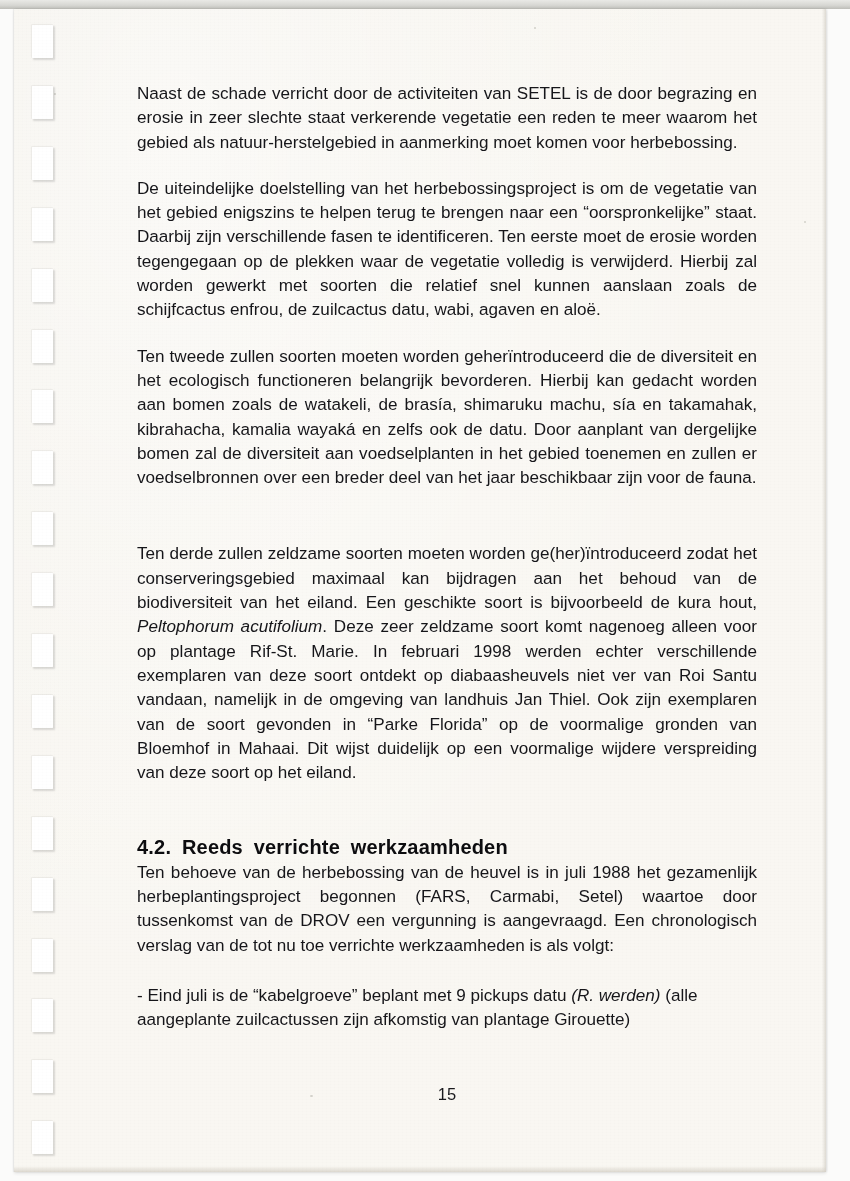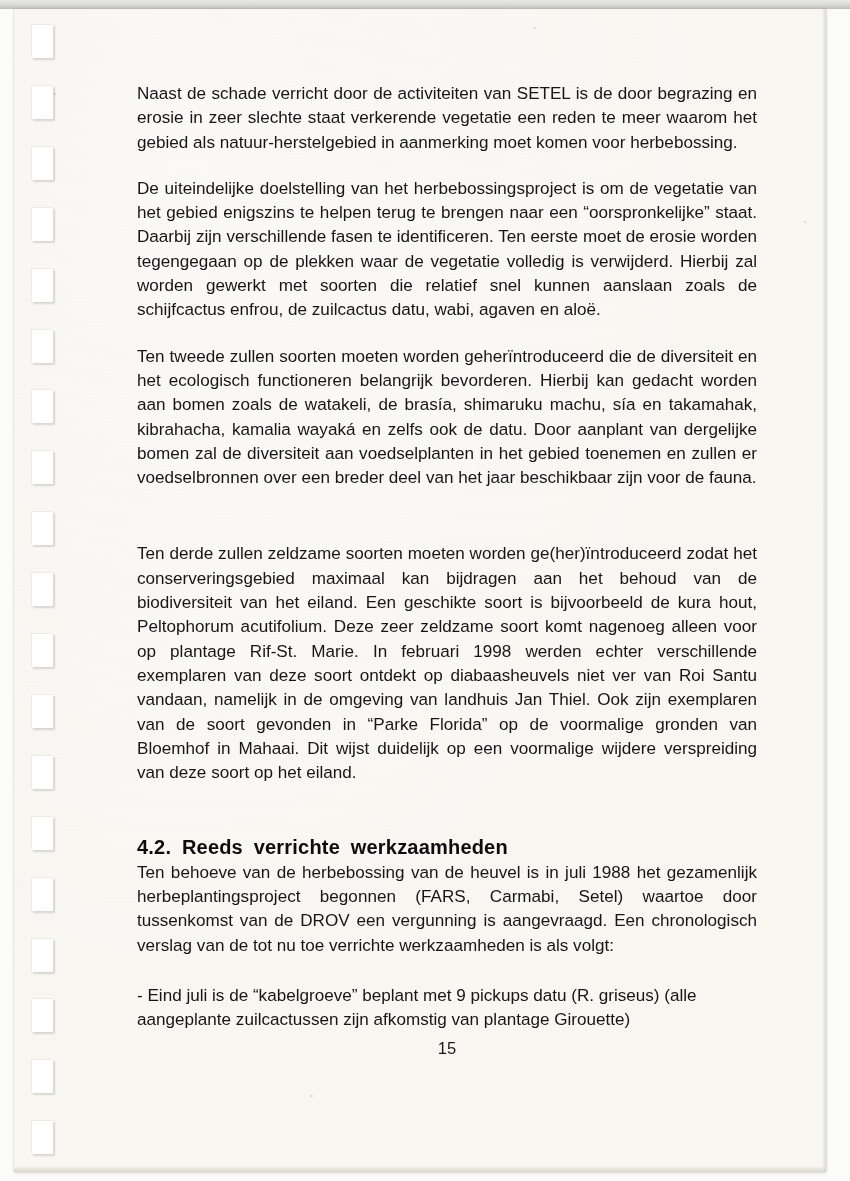"Peltophorum acutifolium" .para .it { font-style: none -> italic }
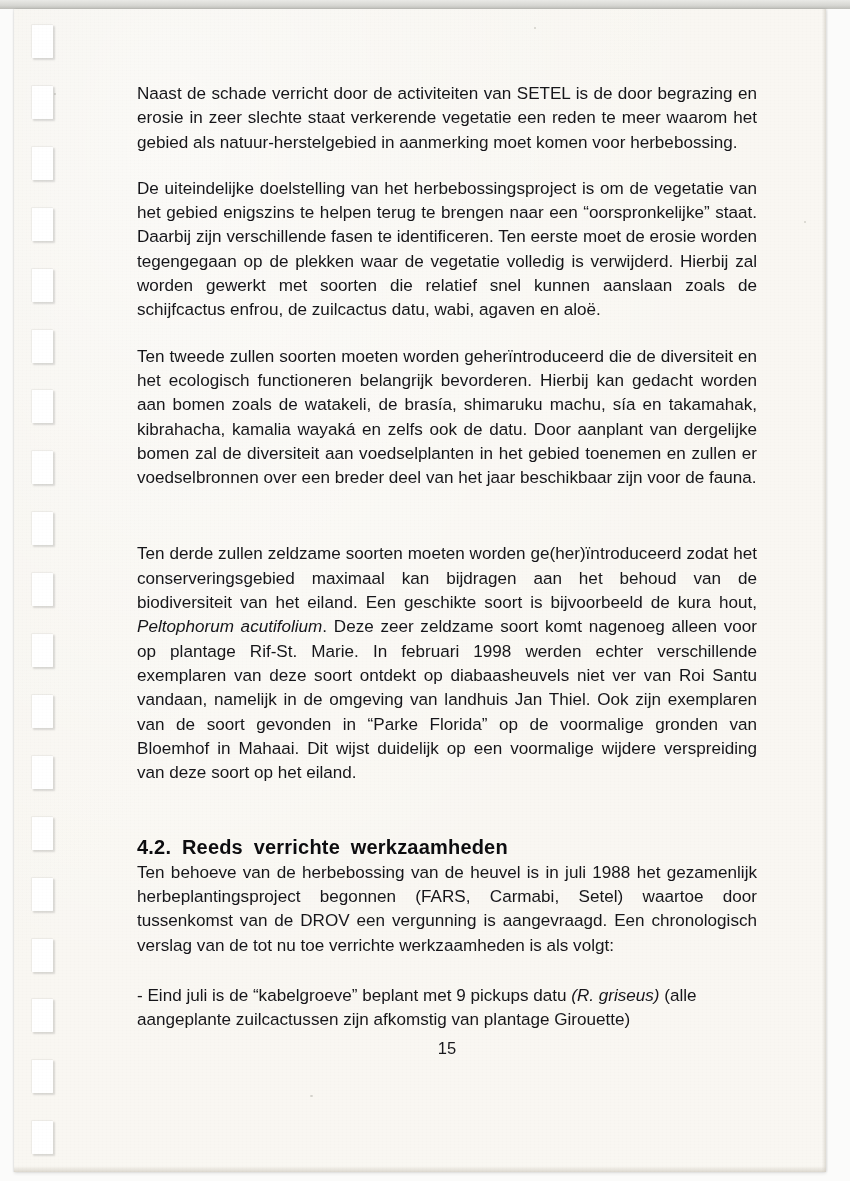"(R. griseus)" span.it { text: griseus -> werden }
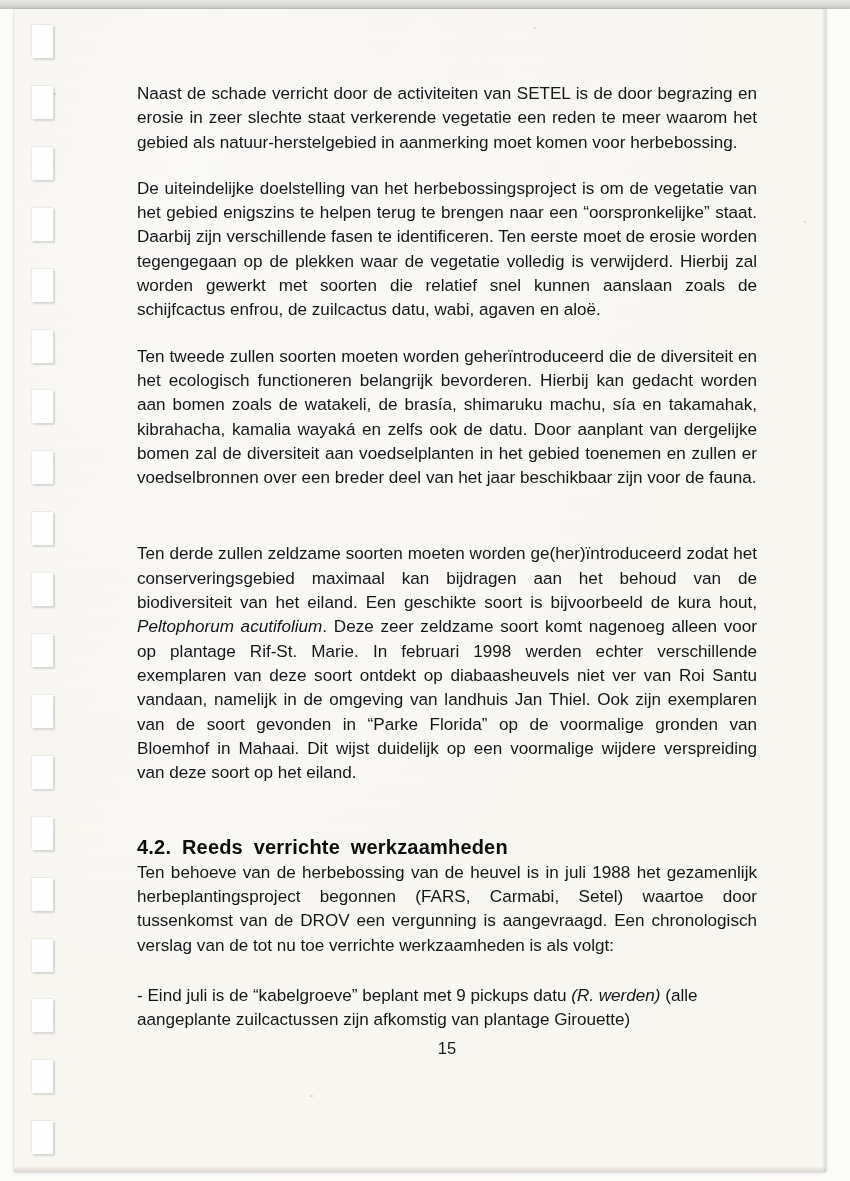"15" .page-number { top: 957px -> 1003px }
